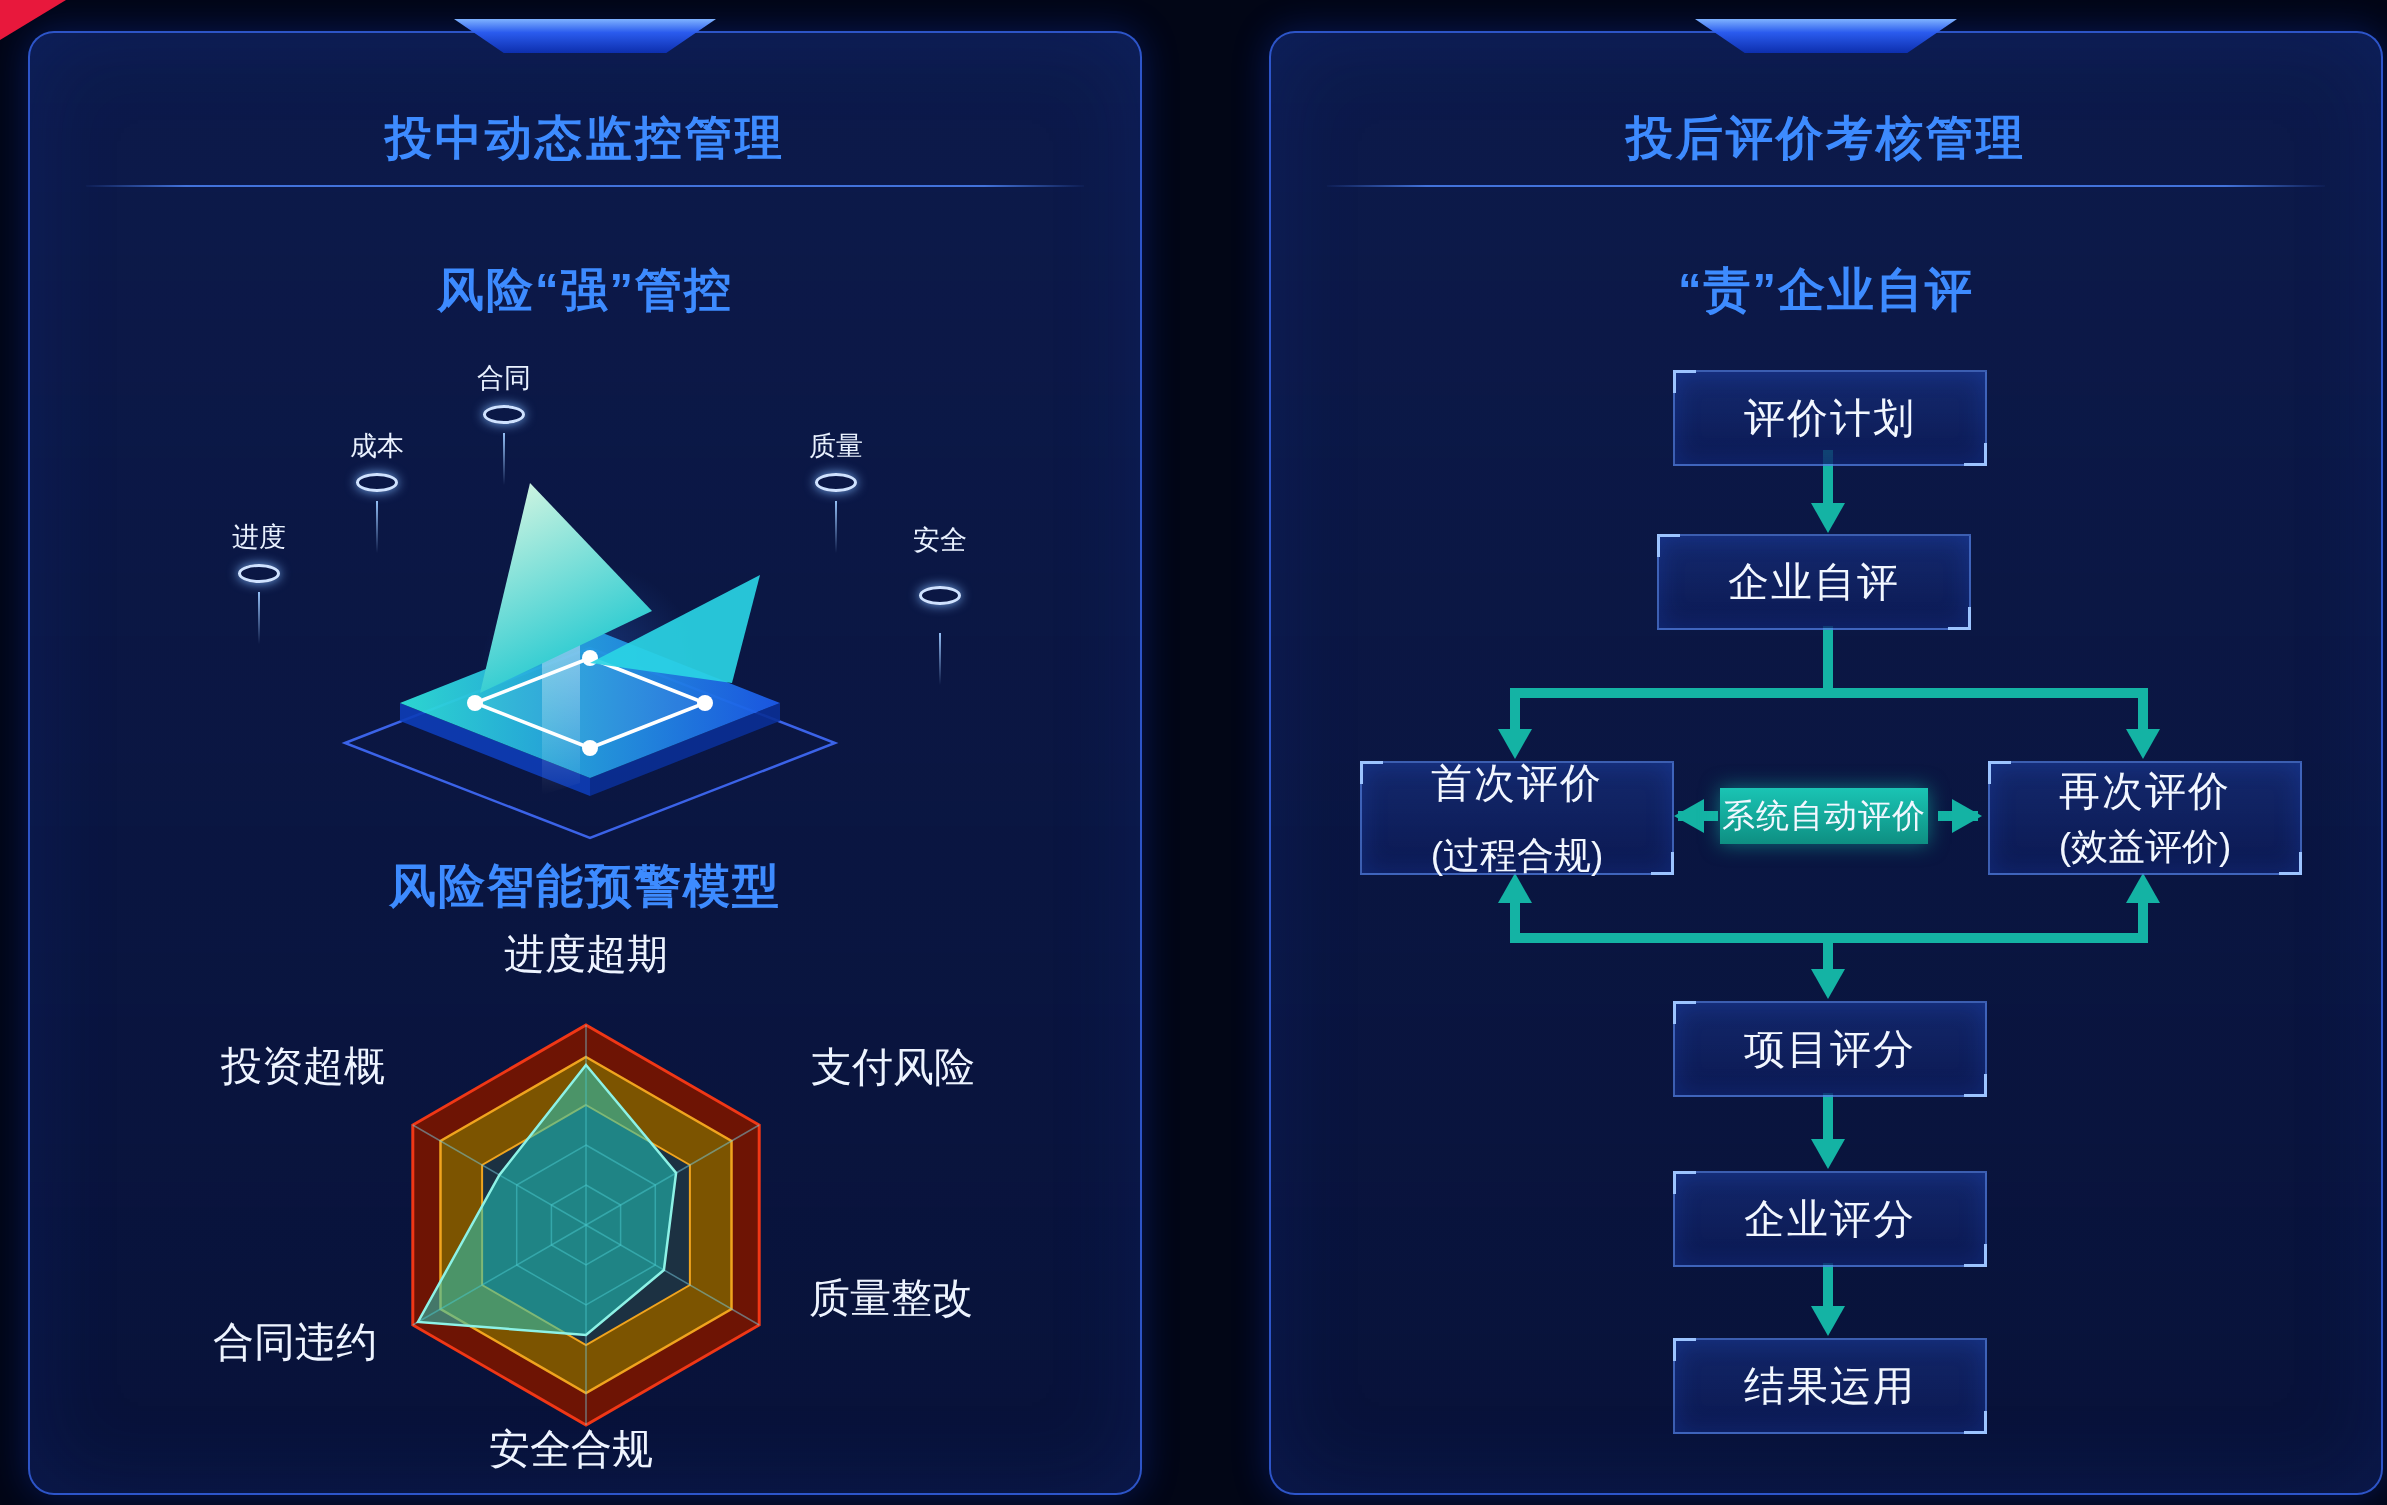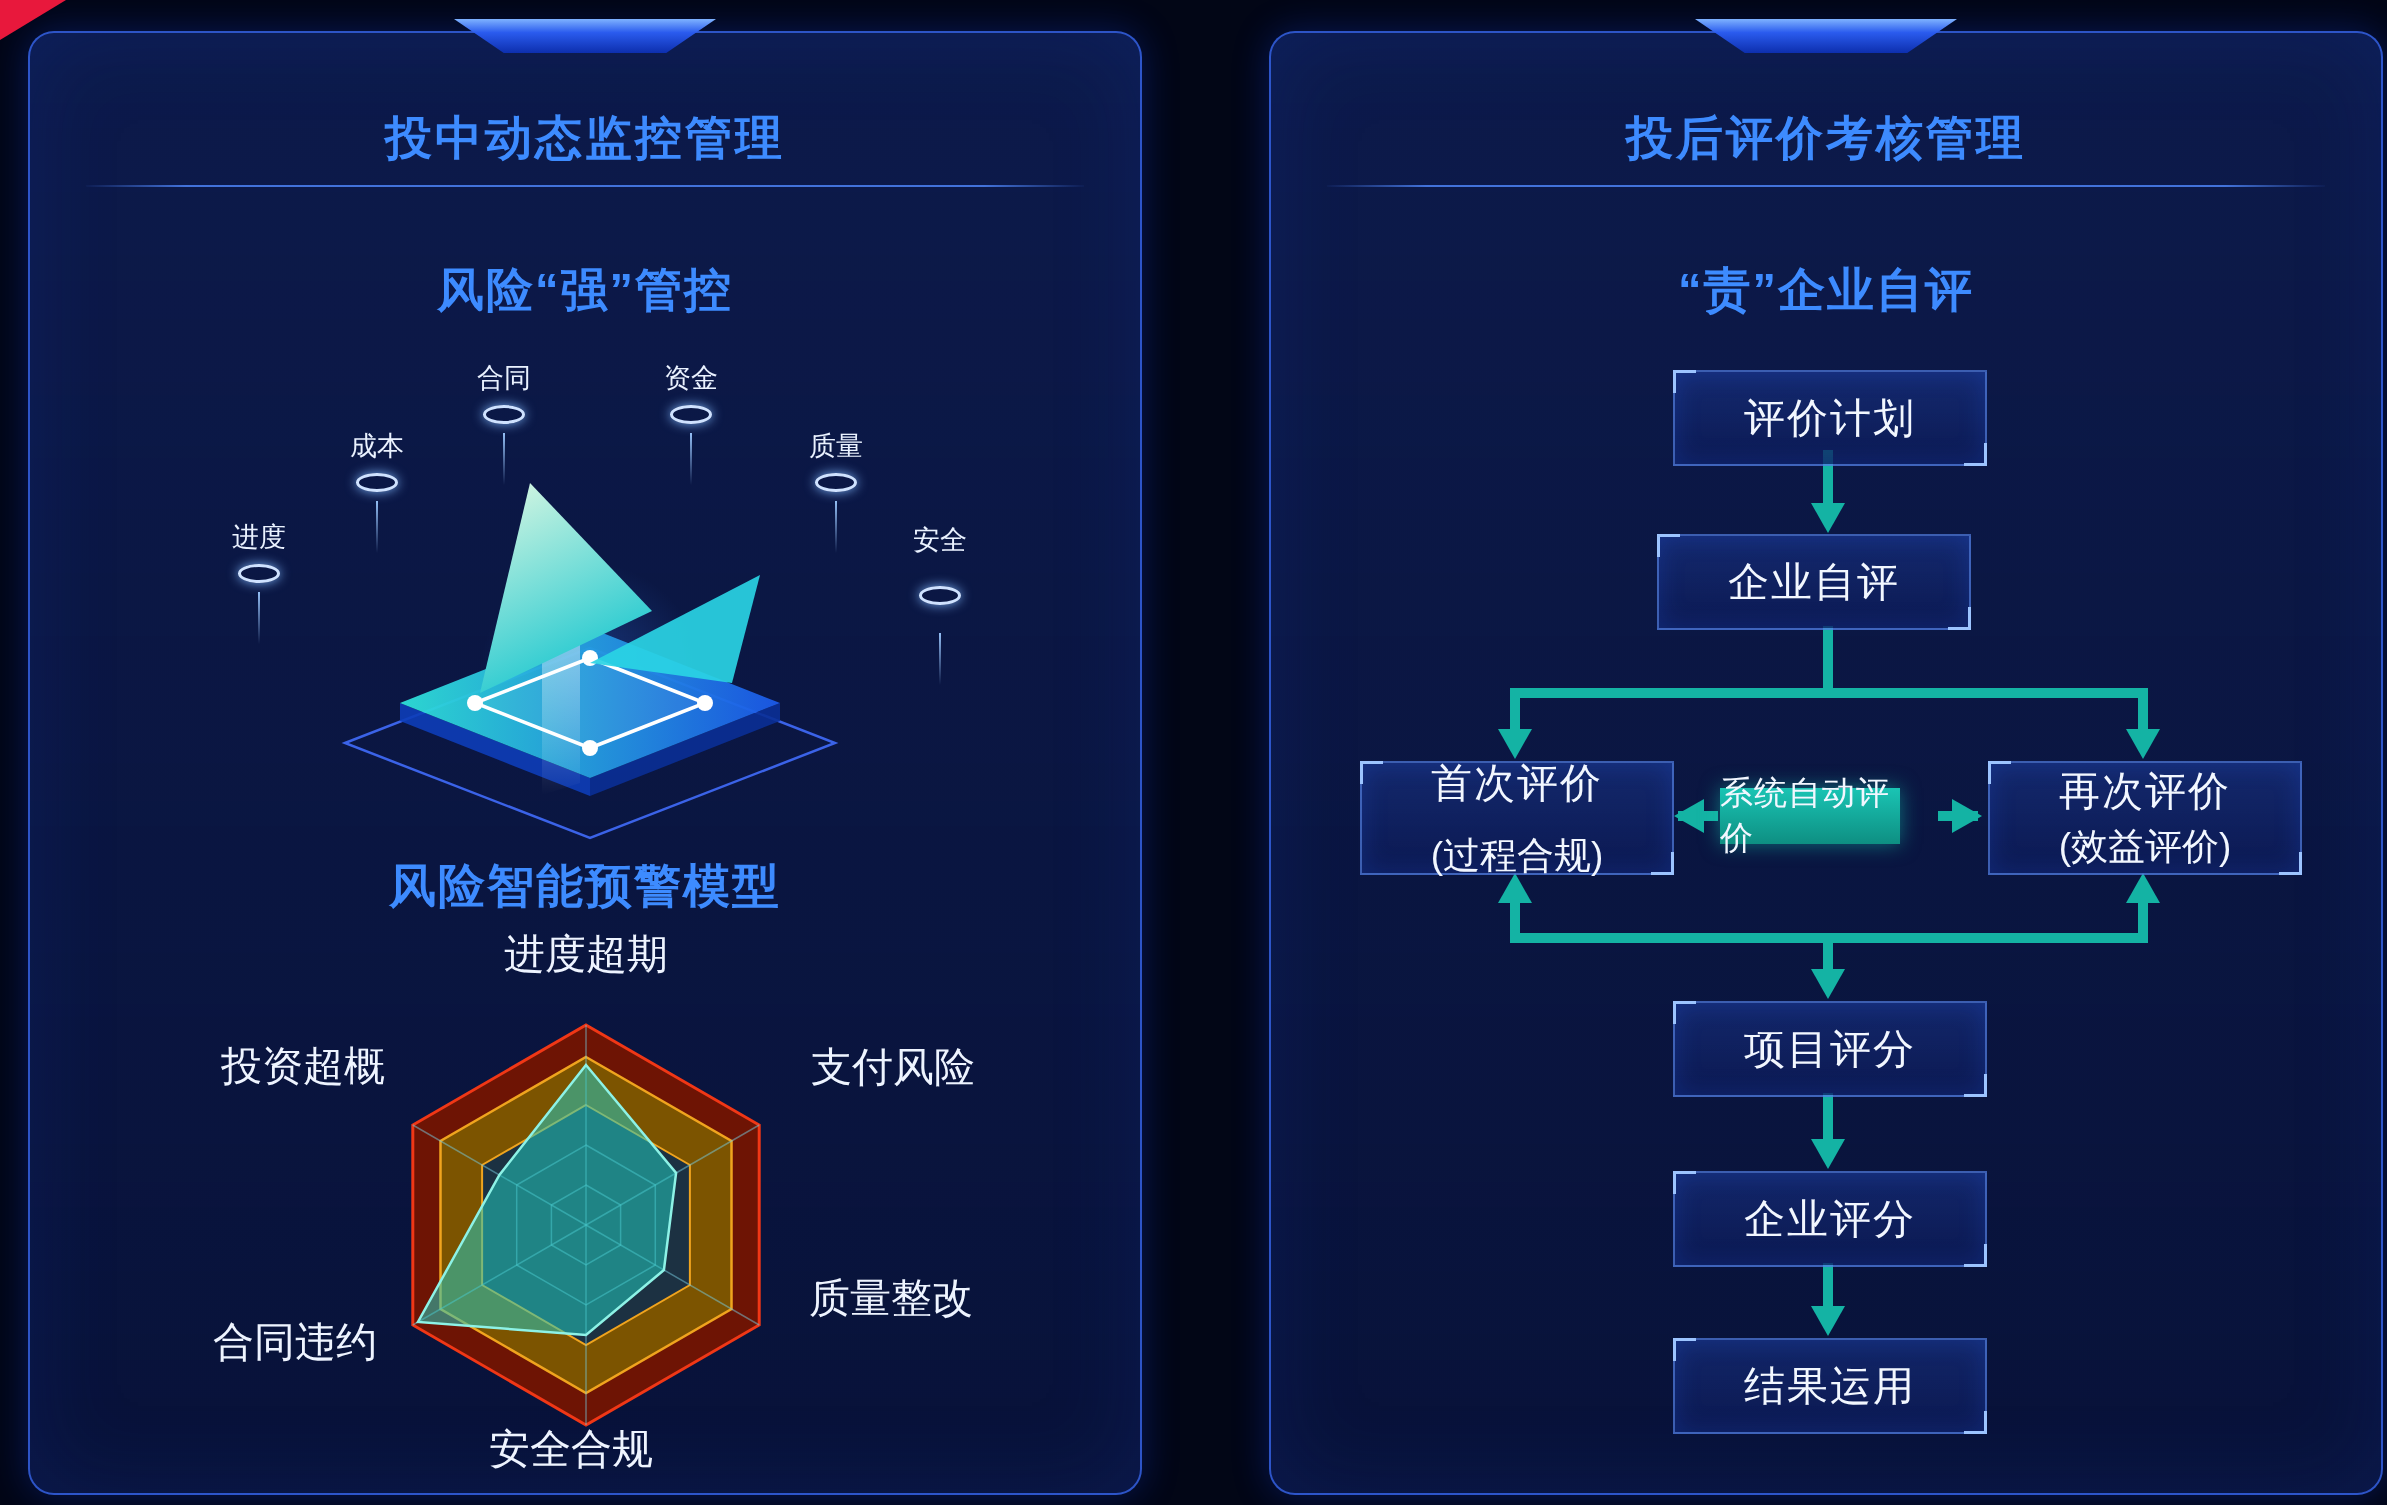"资金" div.mon-label { html: <div> <span>资金</span> <span></span> <span></span> </div> -> none }
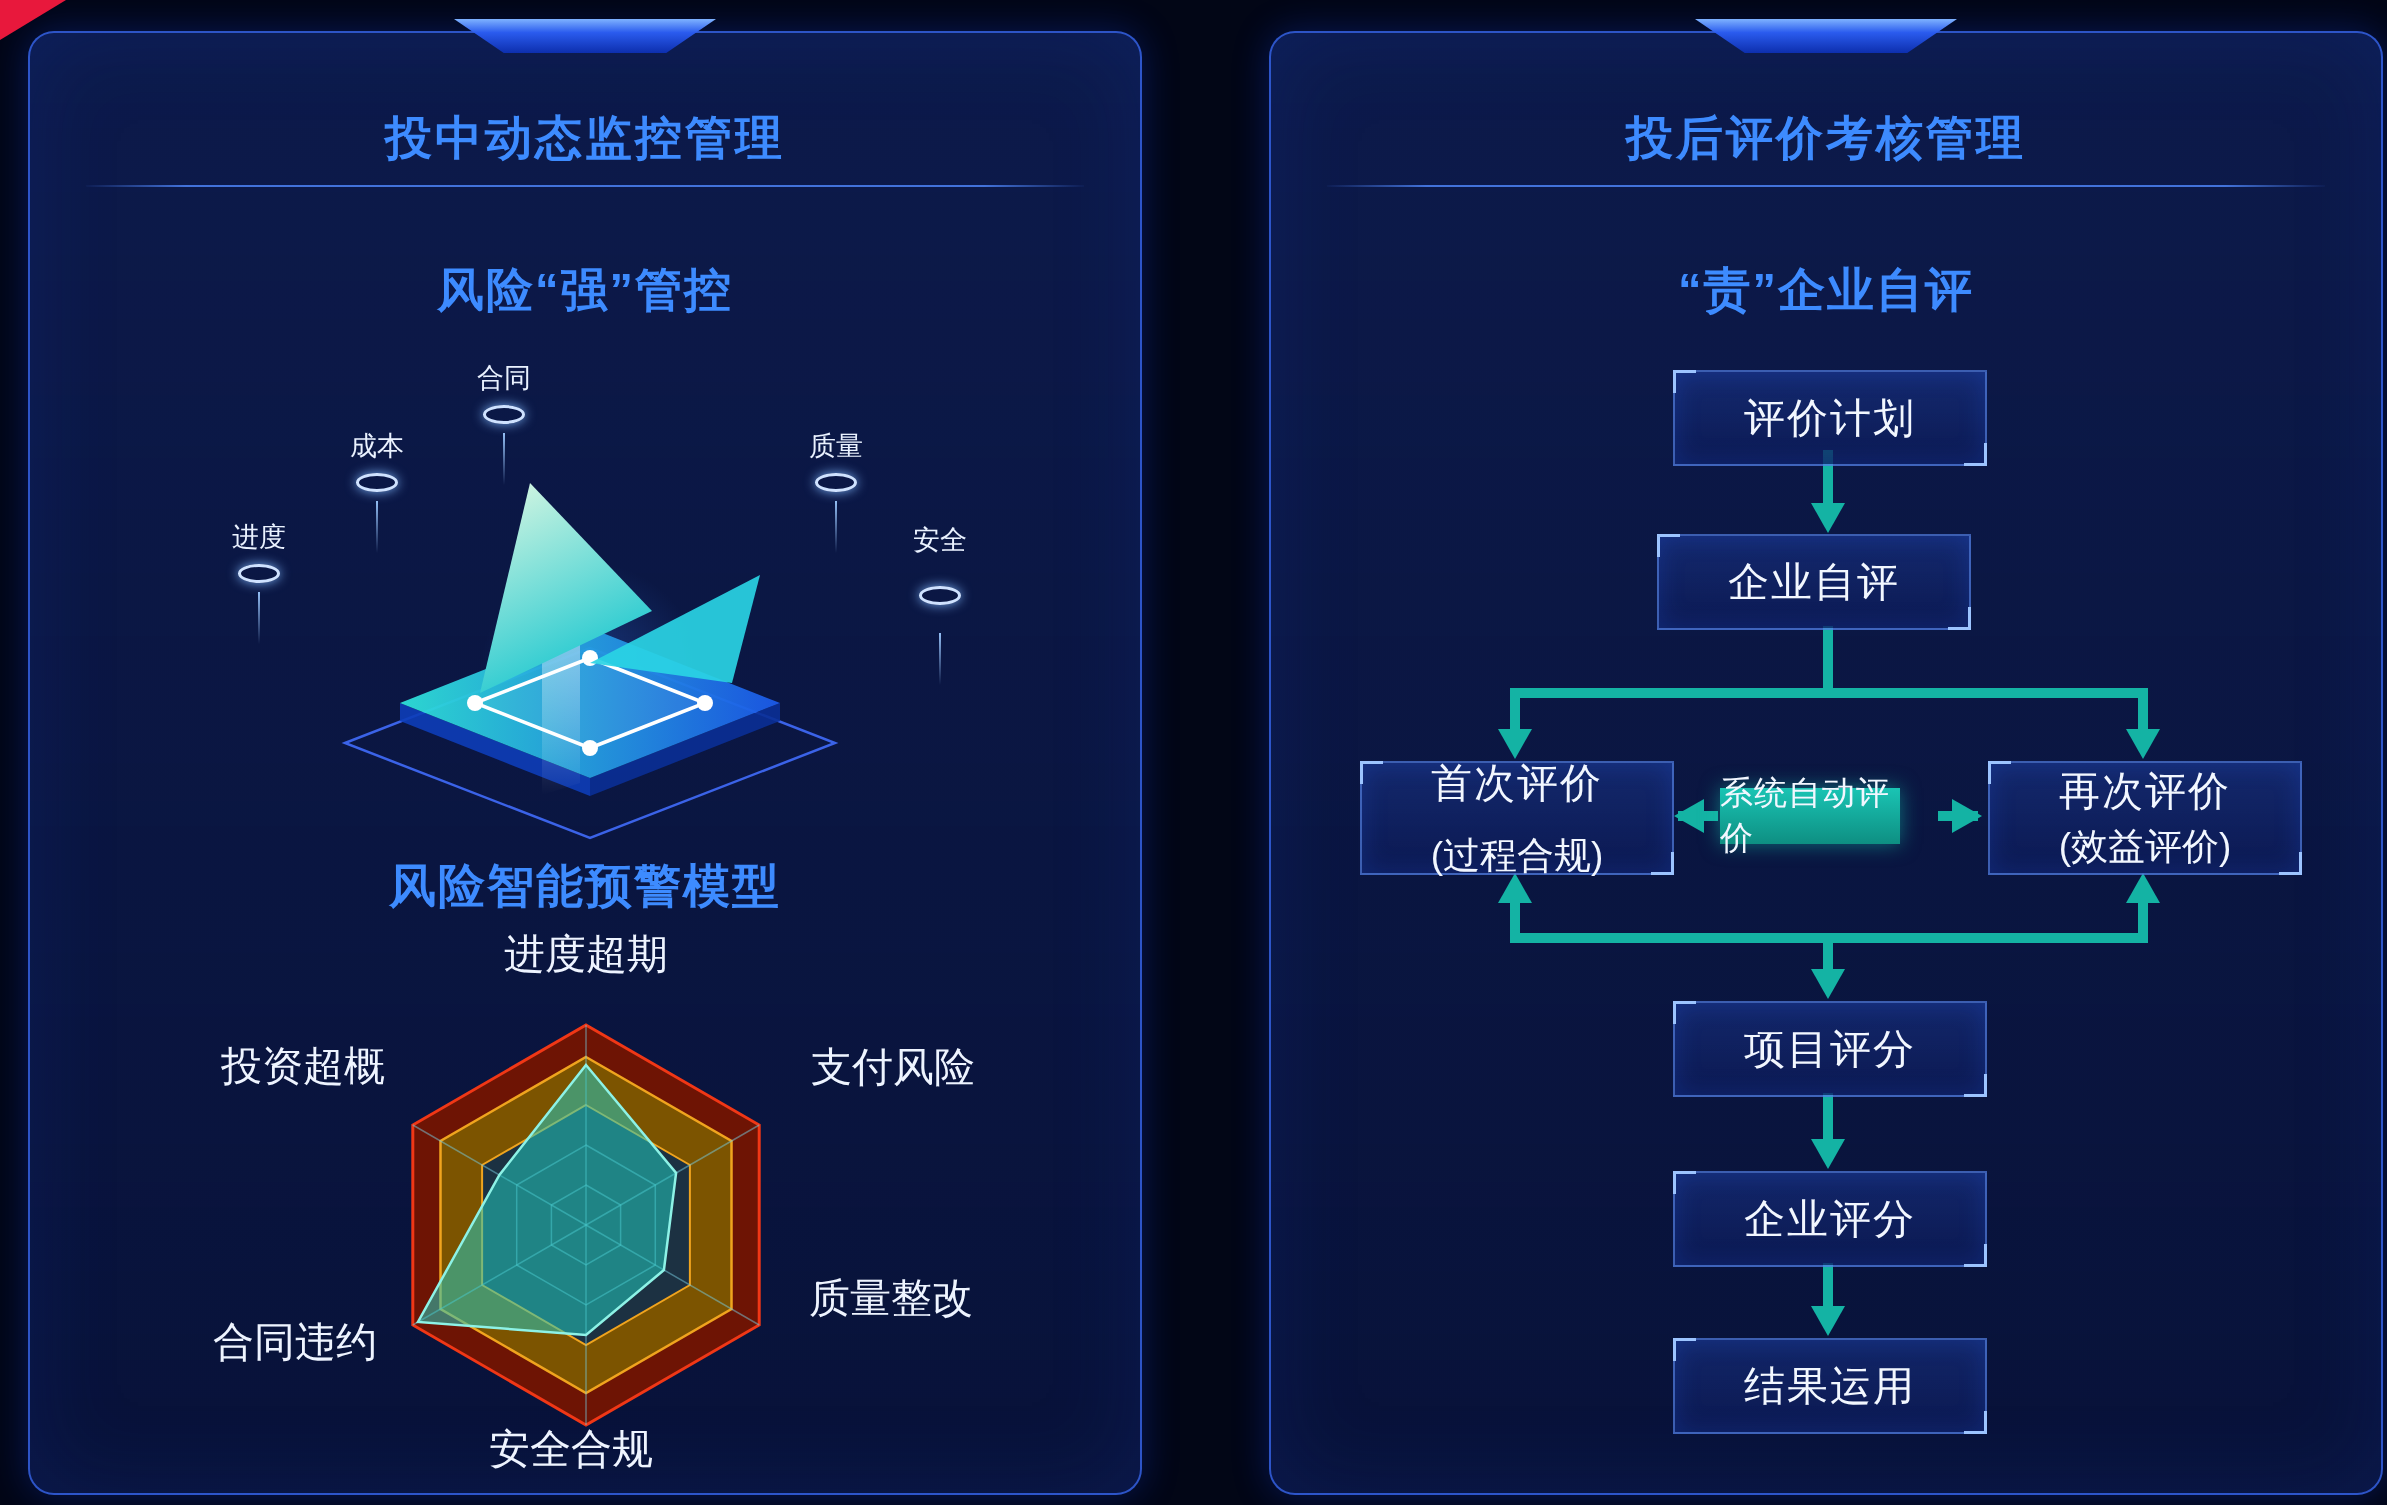"系统自动评价" #fb-auto { width: 180px -> 208px }
